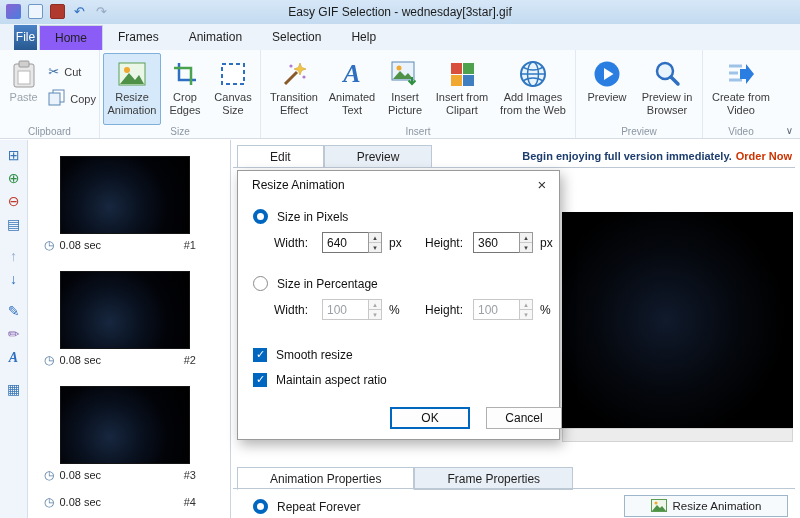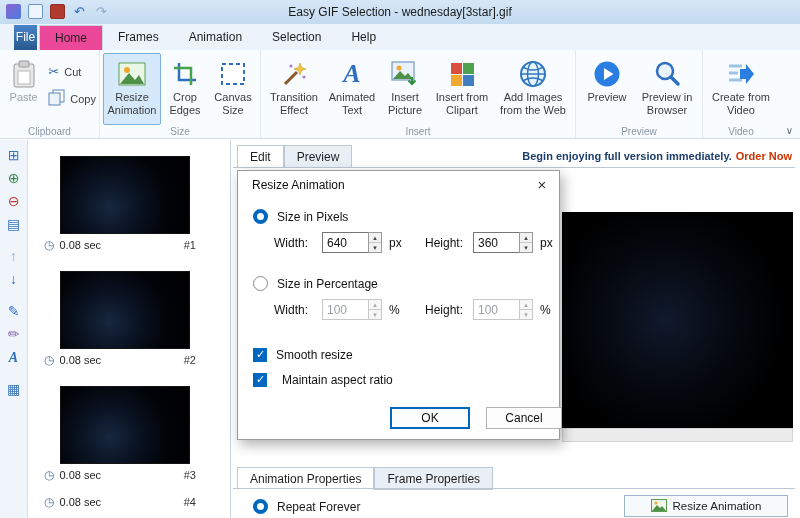"Home" .mtab.active { background: #ec4899 -> #8b5cf6 }
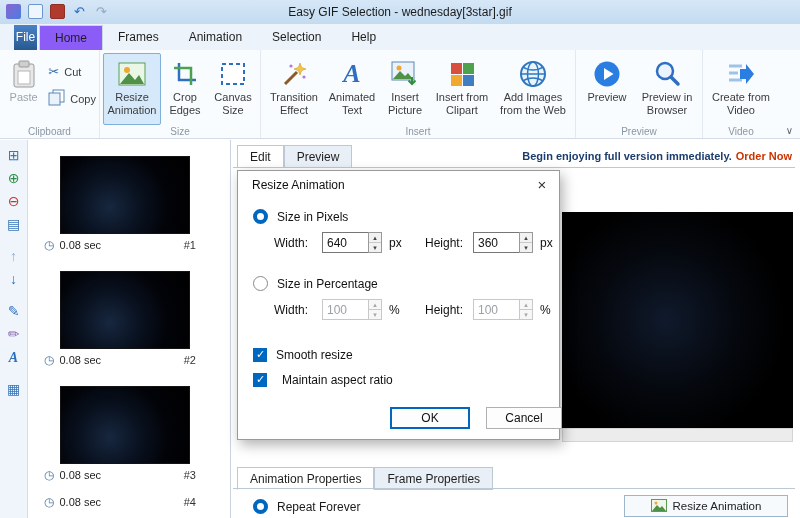"Edit" .wtab { padding: 0 12px -> 0 32px }
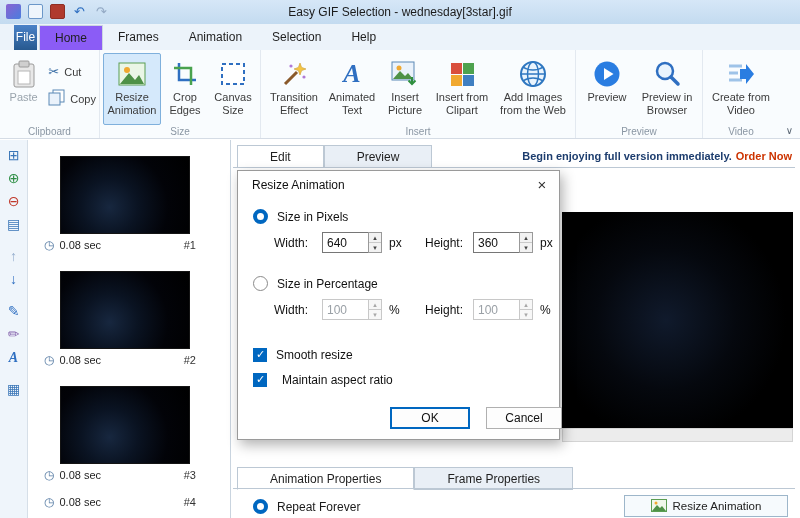"Maintain aspect ratio" .dl-c2 { gap: 15px -> 9px }
